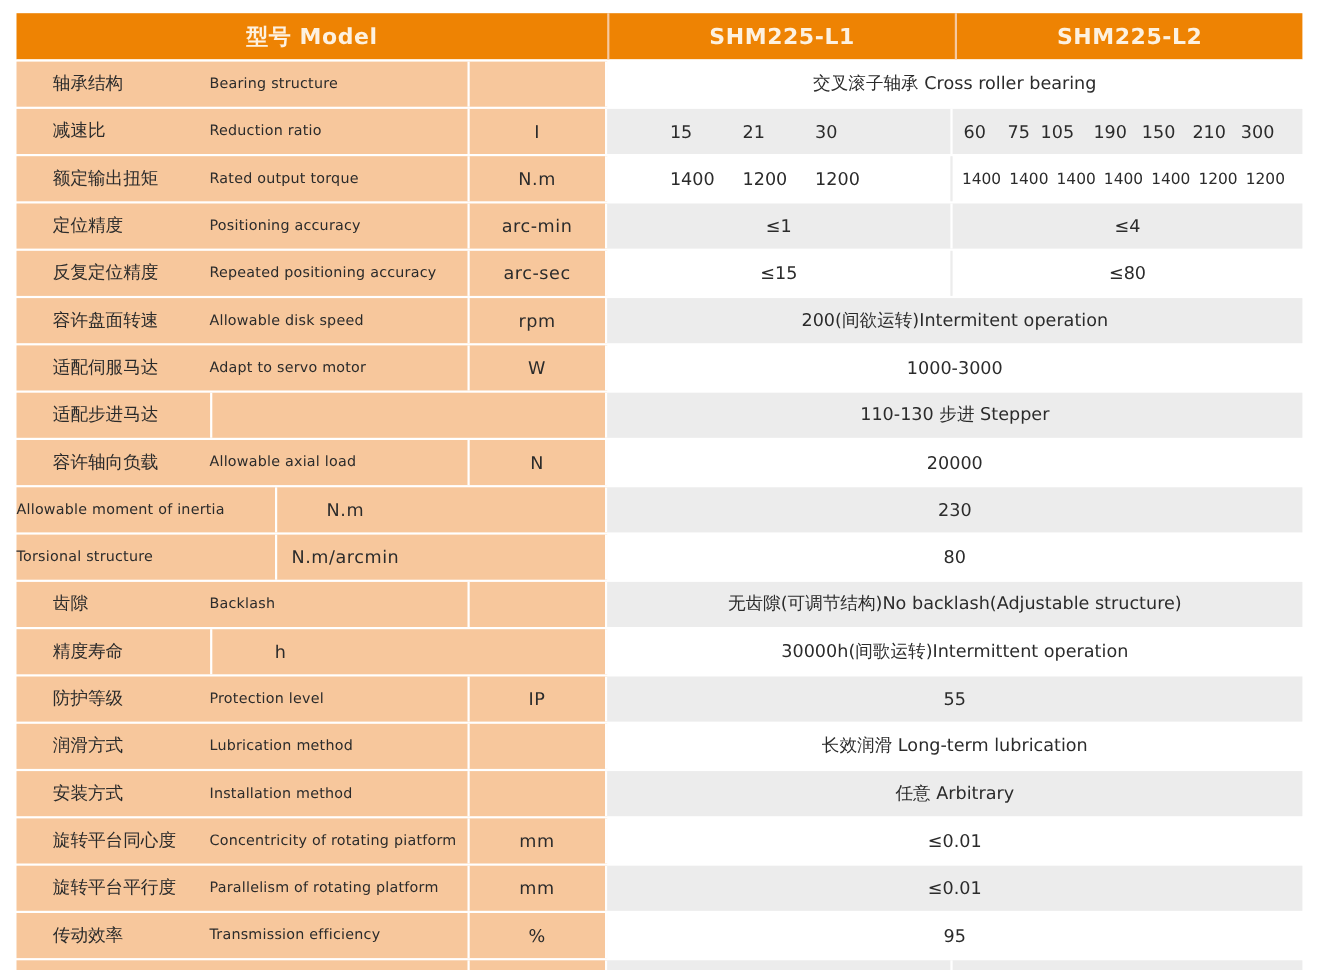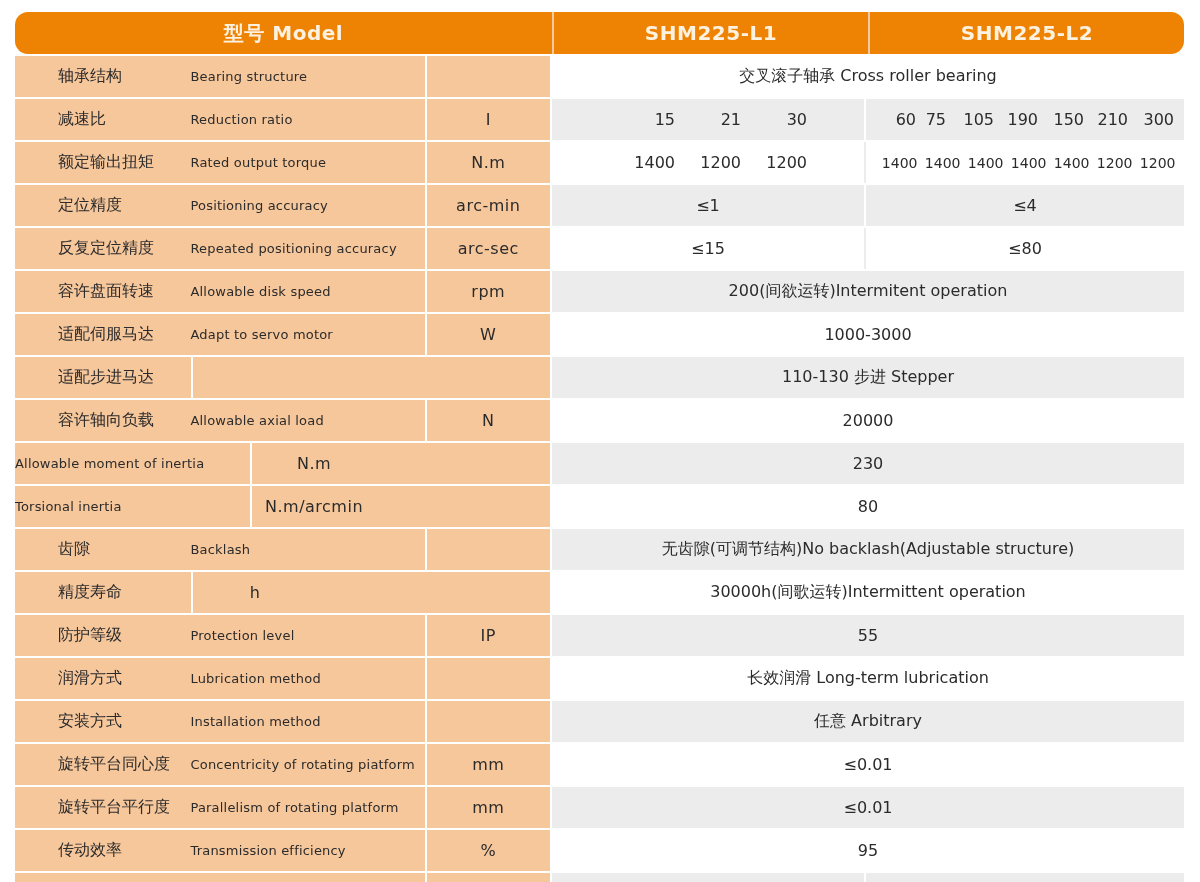"型号 Model" .row { border-radius: 13px -> none }
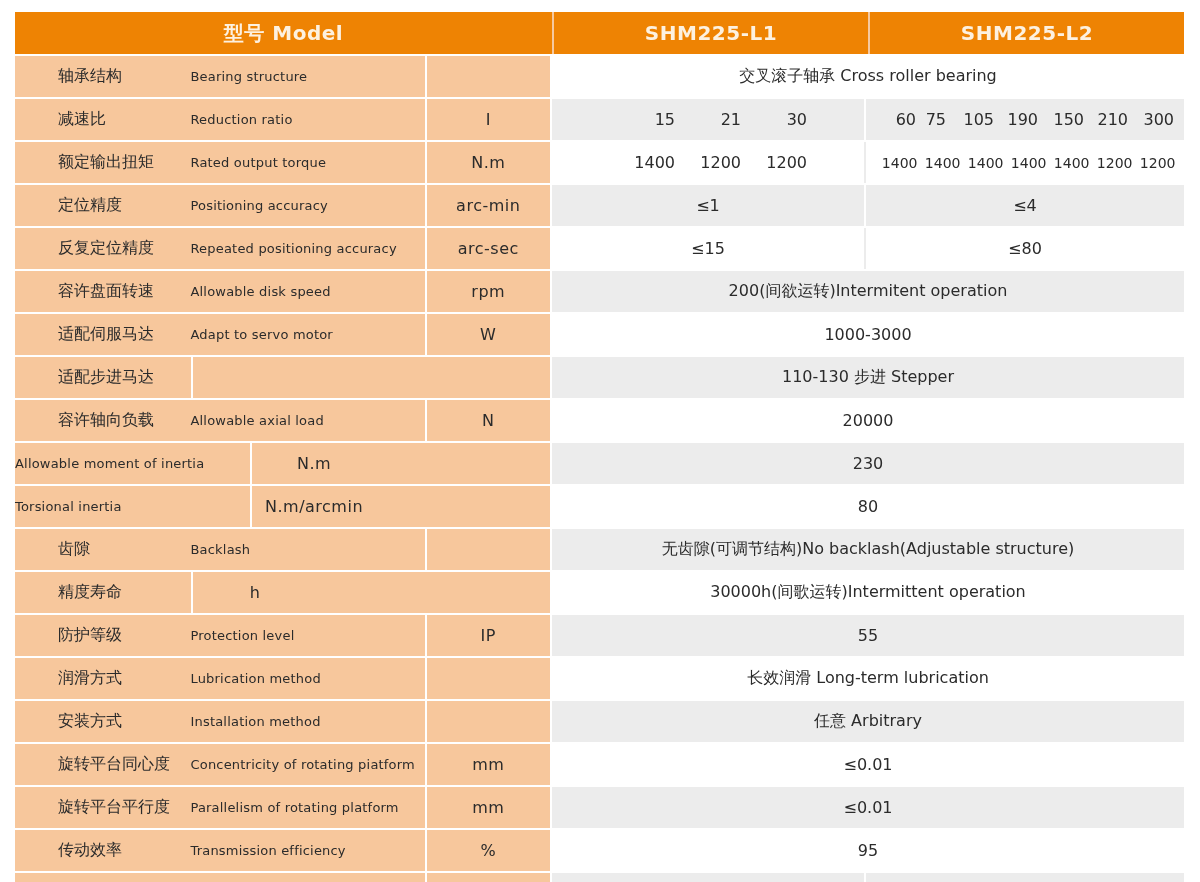"轴承结构" .zh { padding-left: 43px -> 33px }
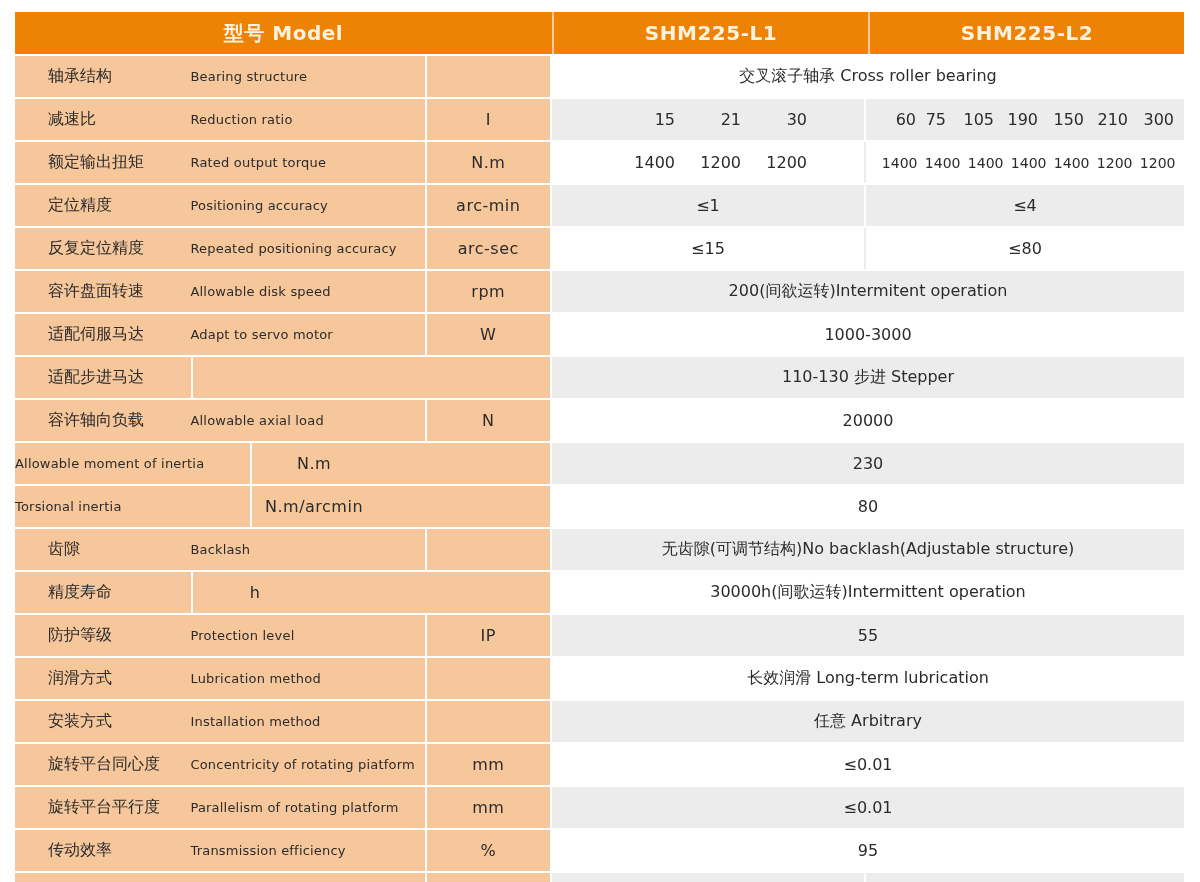"15" .multi span { text-align: right -> left }
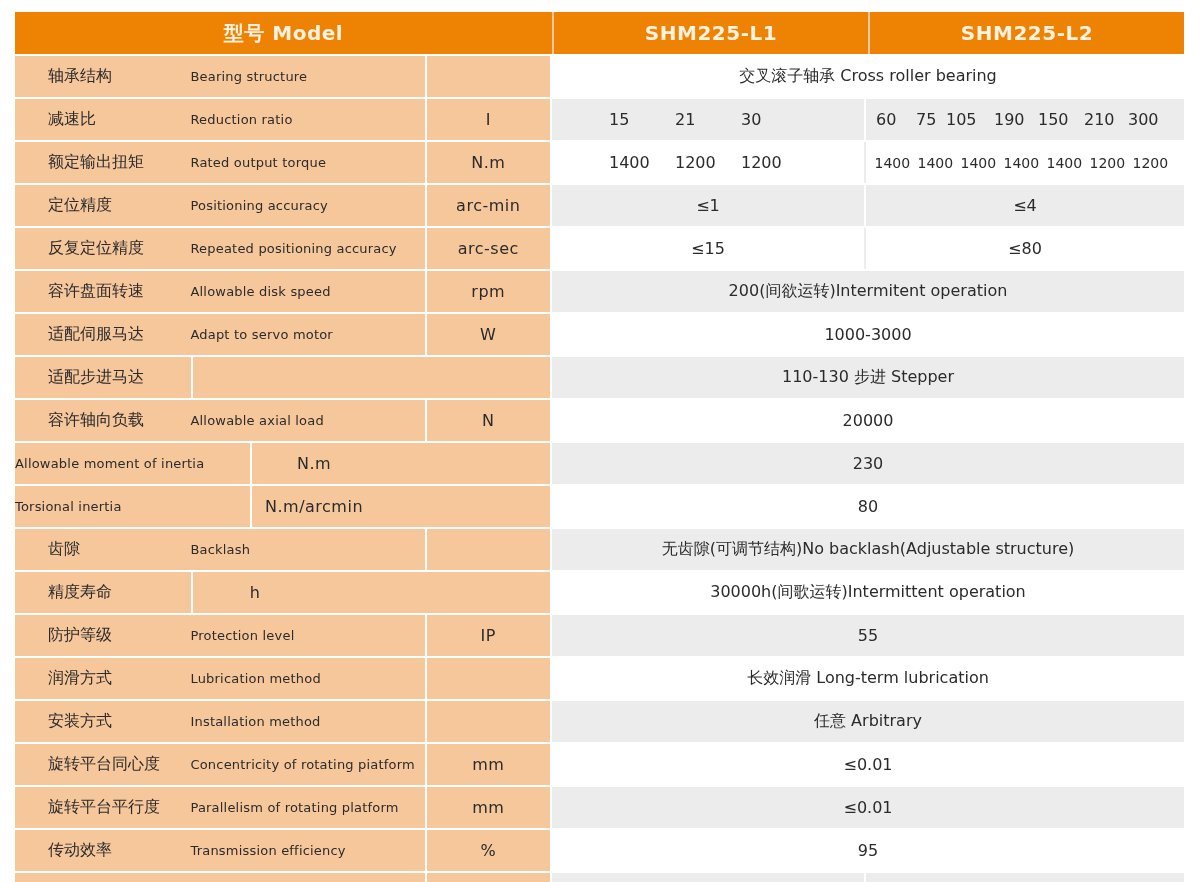"Torsional inertia" div.en { text: inertia -> structure }
